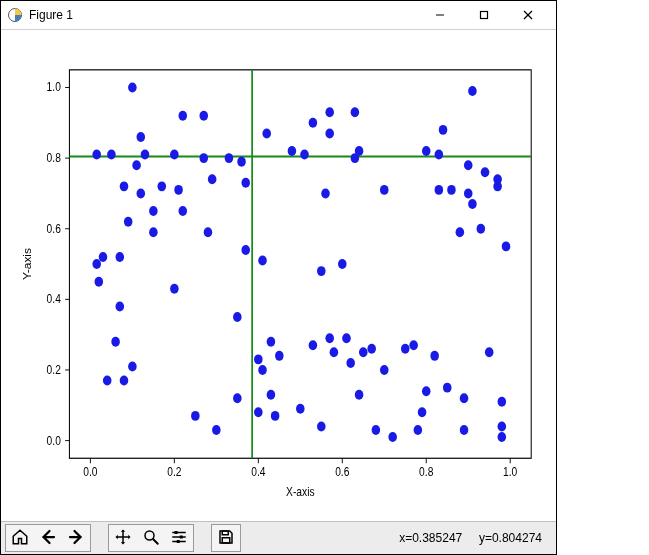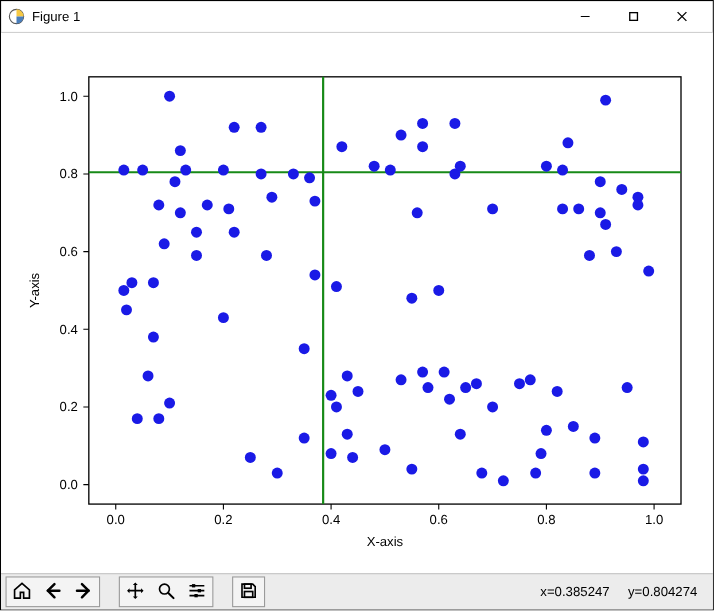"Figure 1" .window { width: 649px -> 557px }
